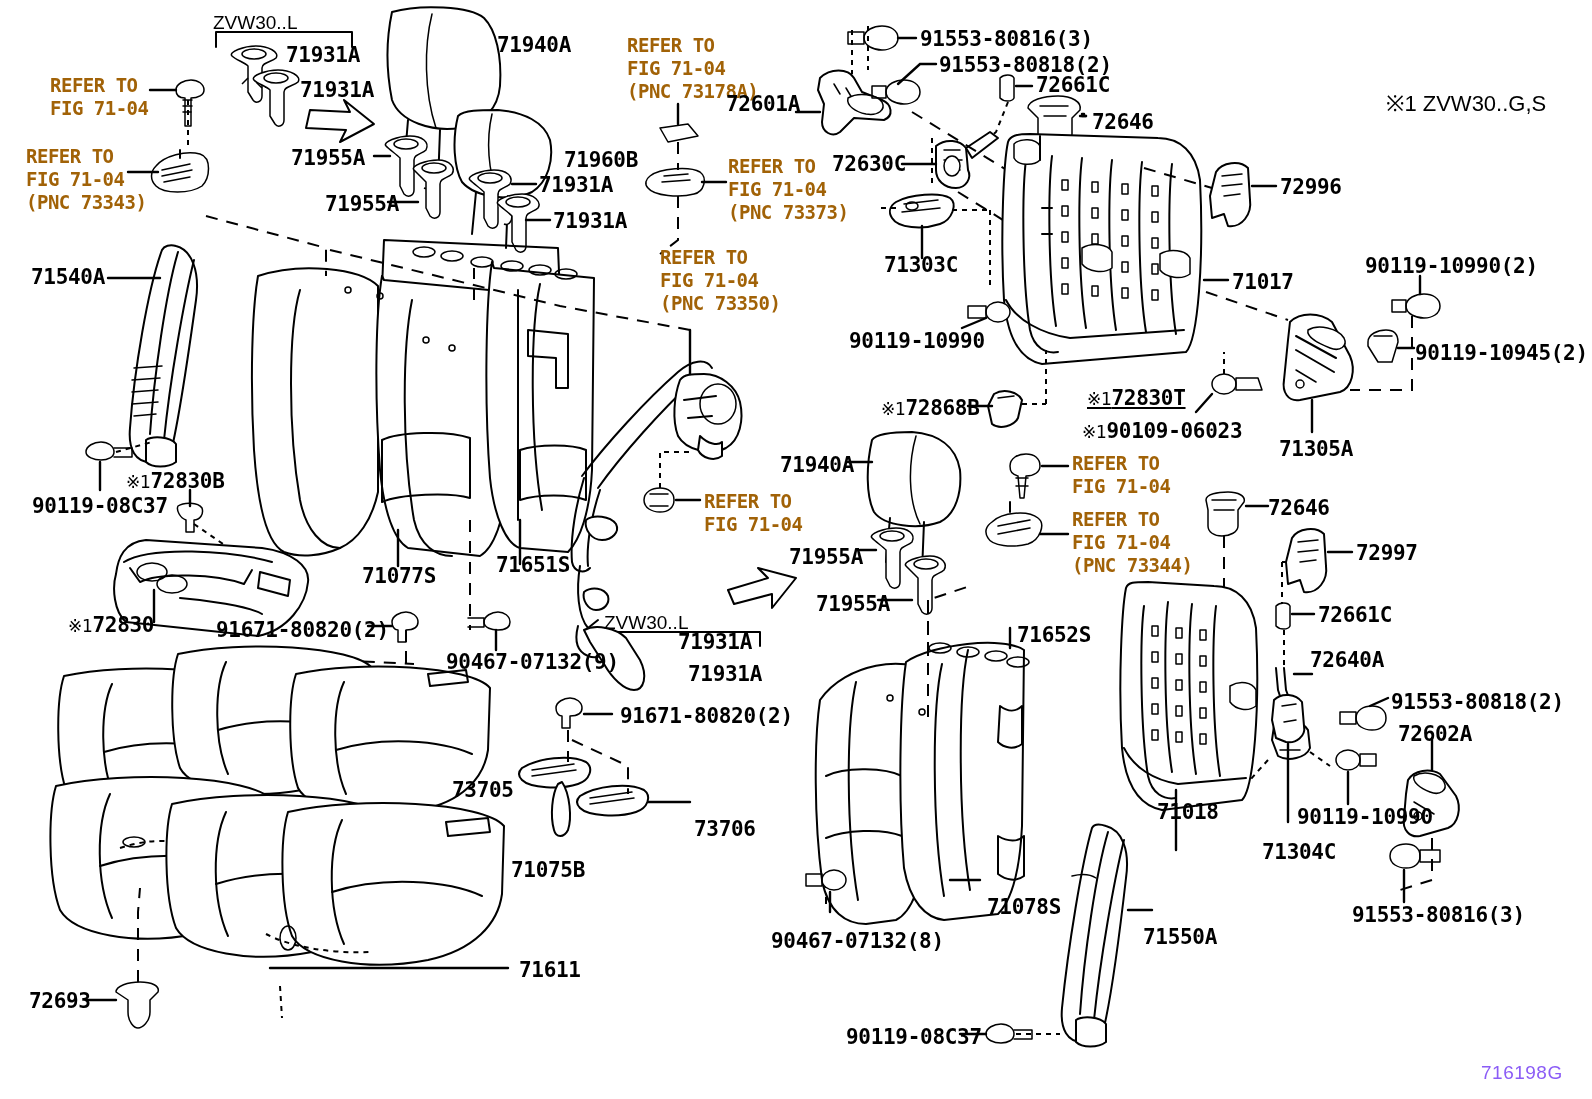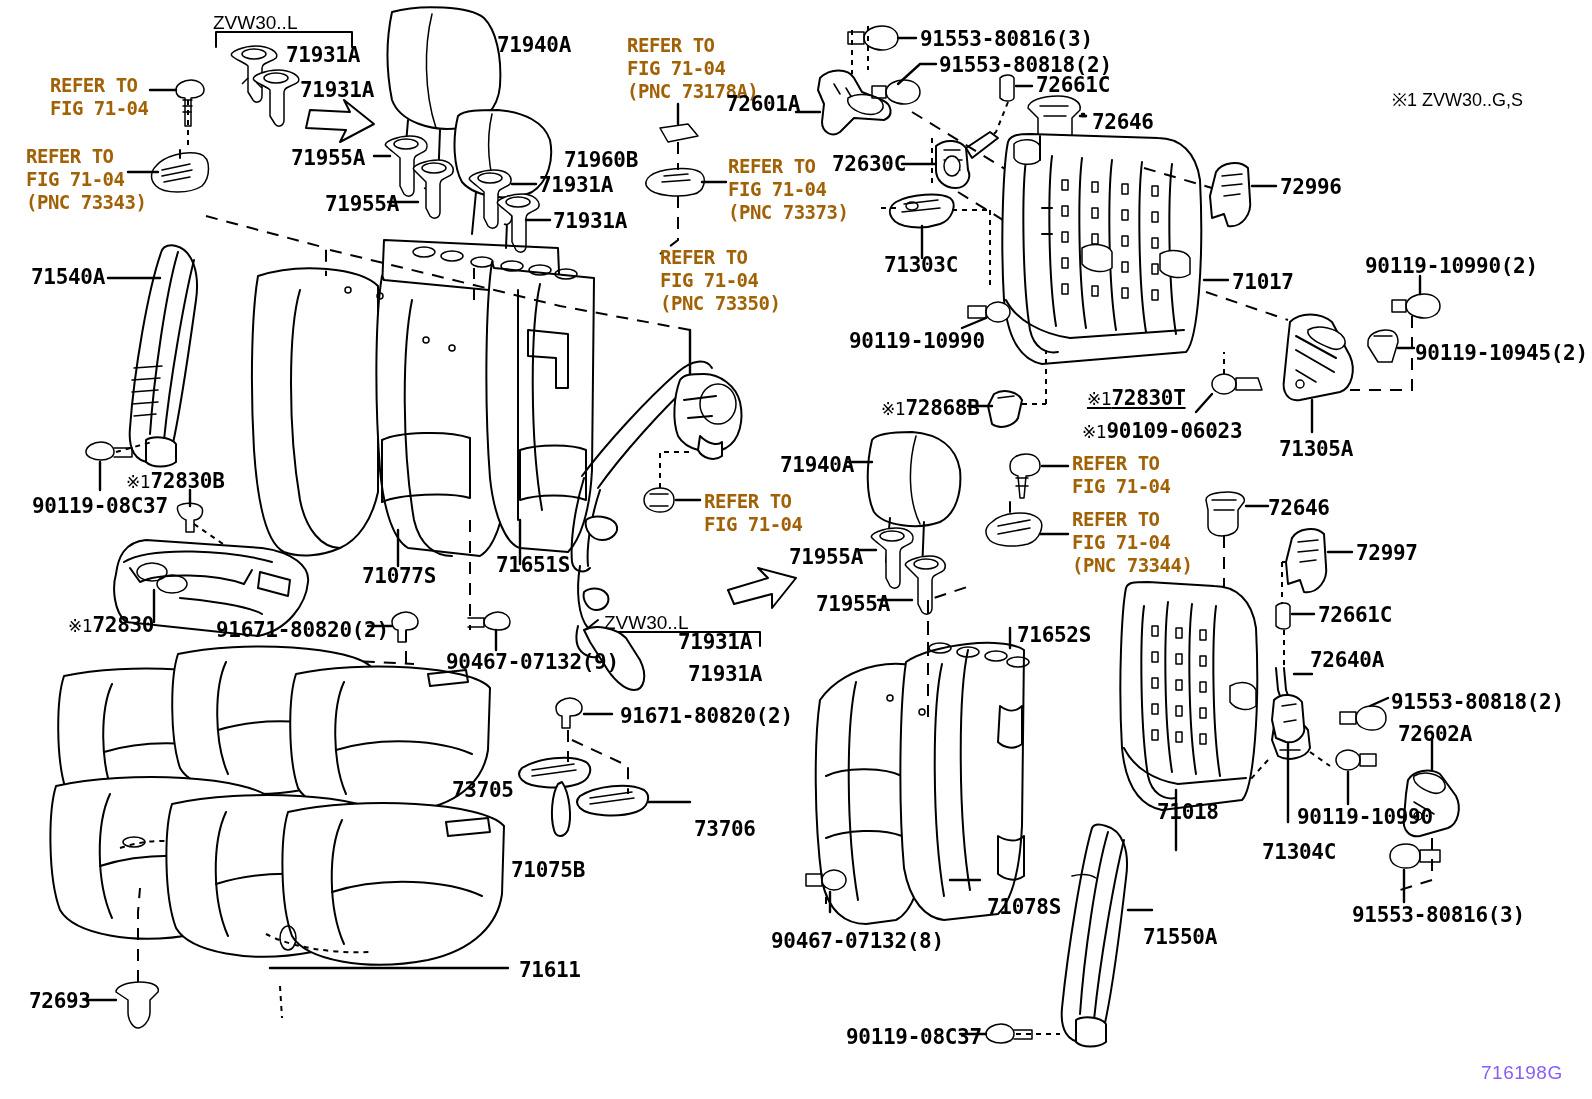"※1 ZVW30..G,S" .note { font-size: 18px -> 22px; margin-left: 6px -> none }
